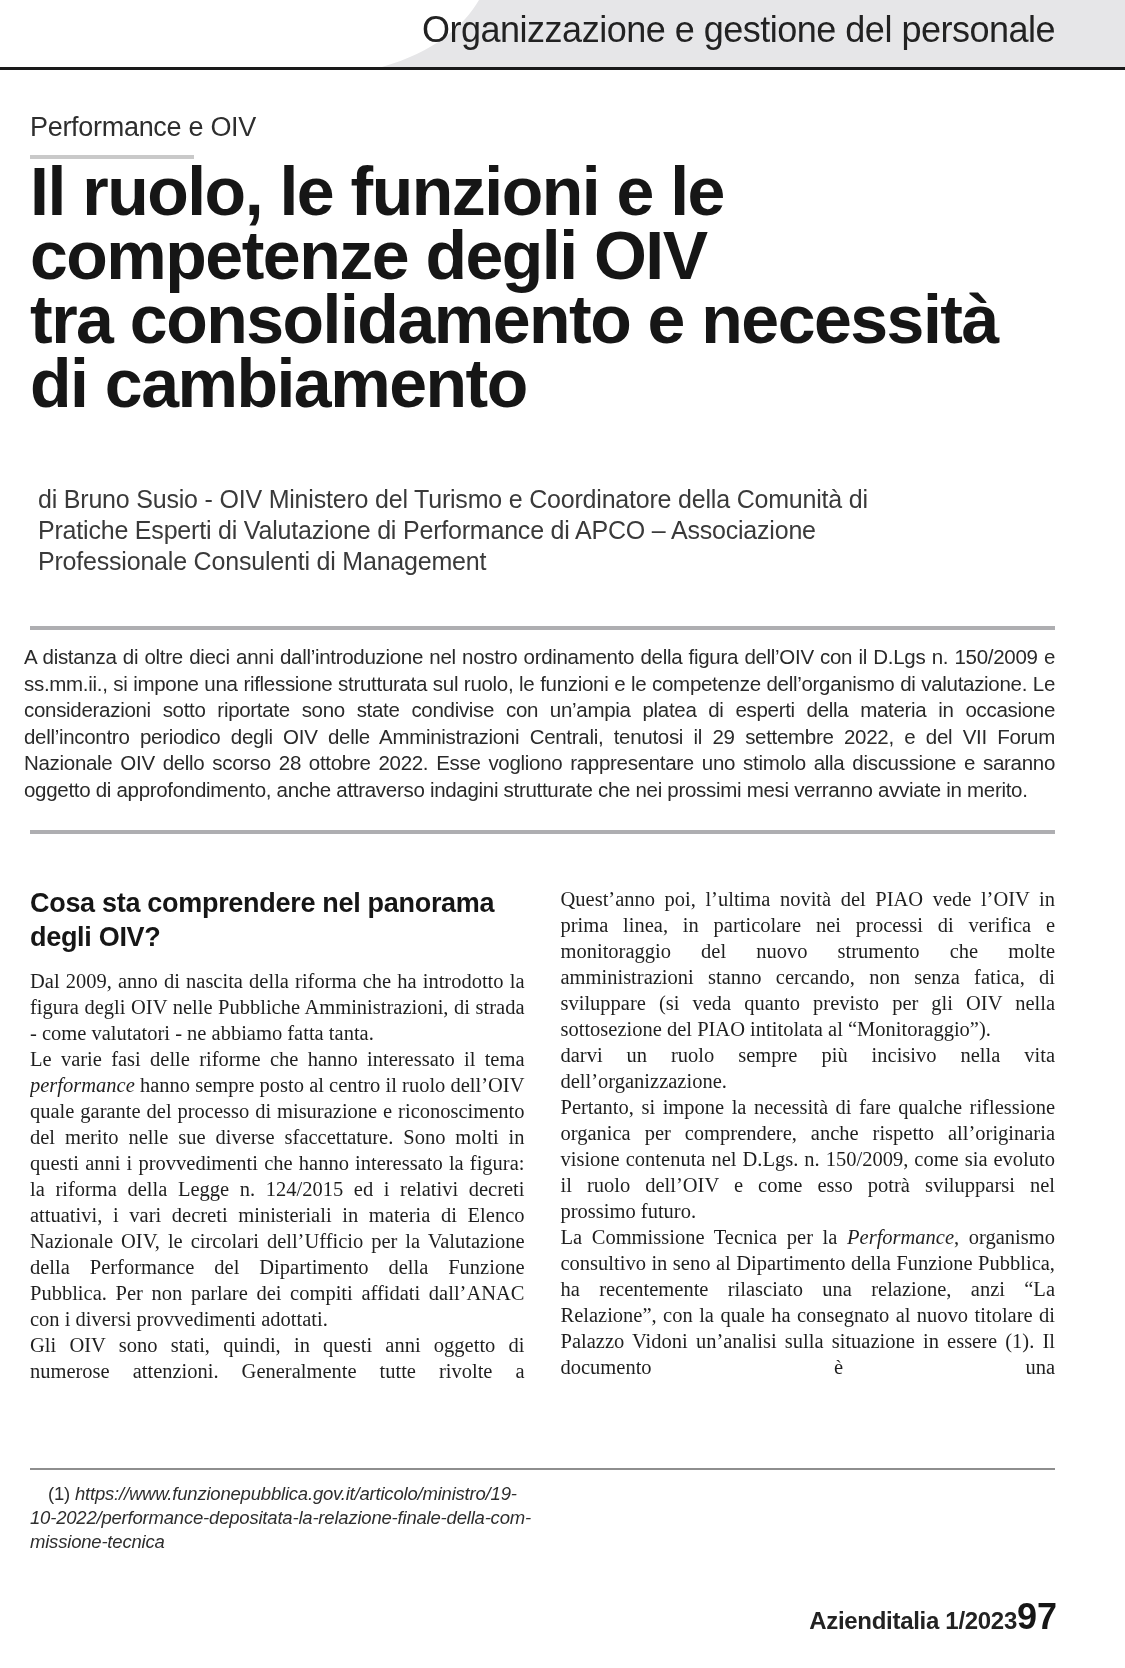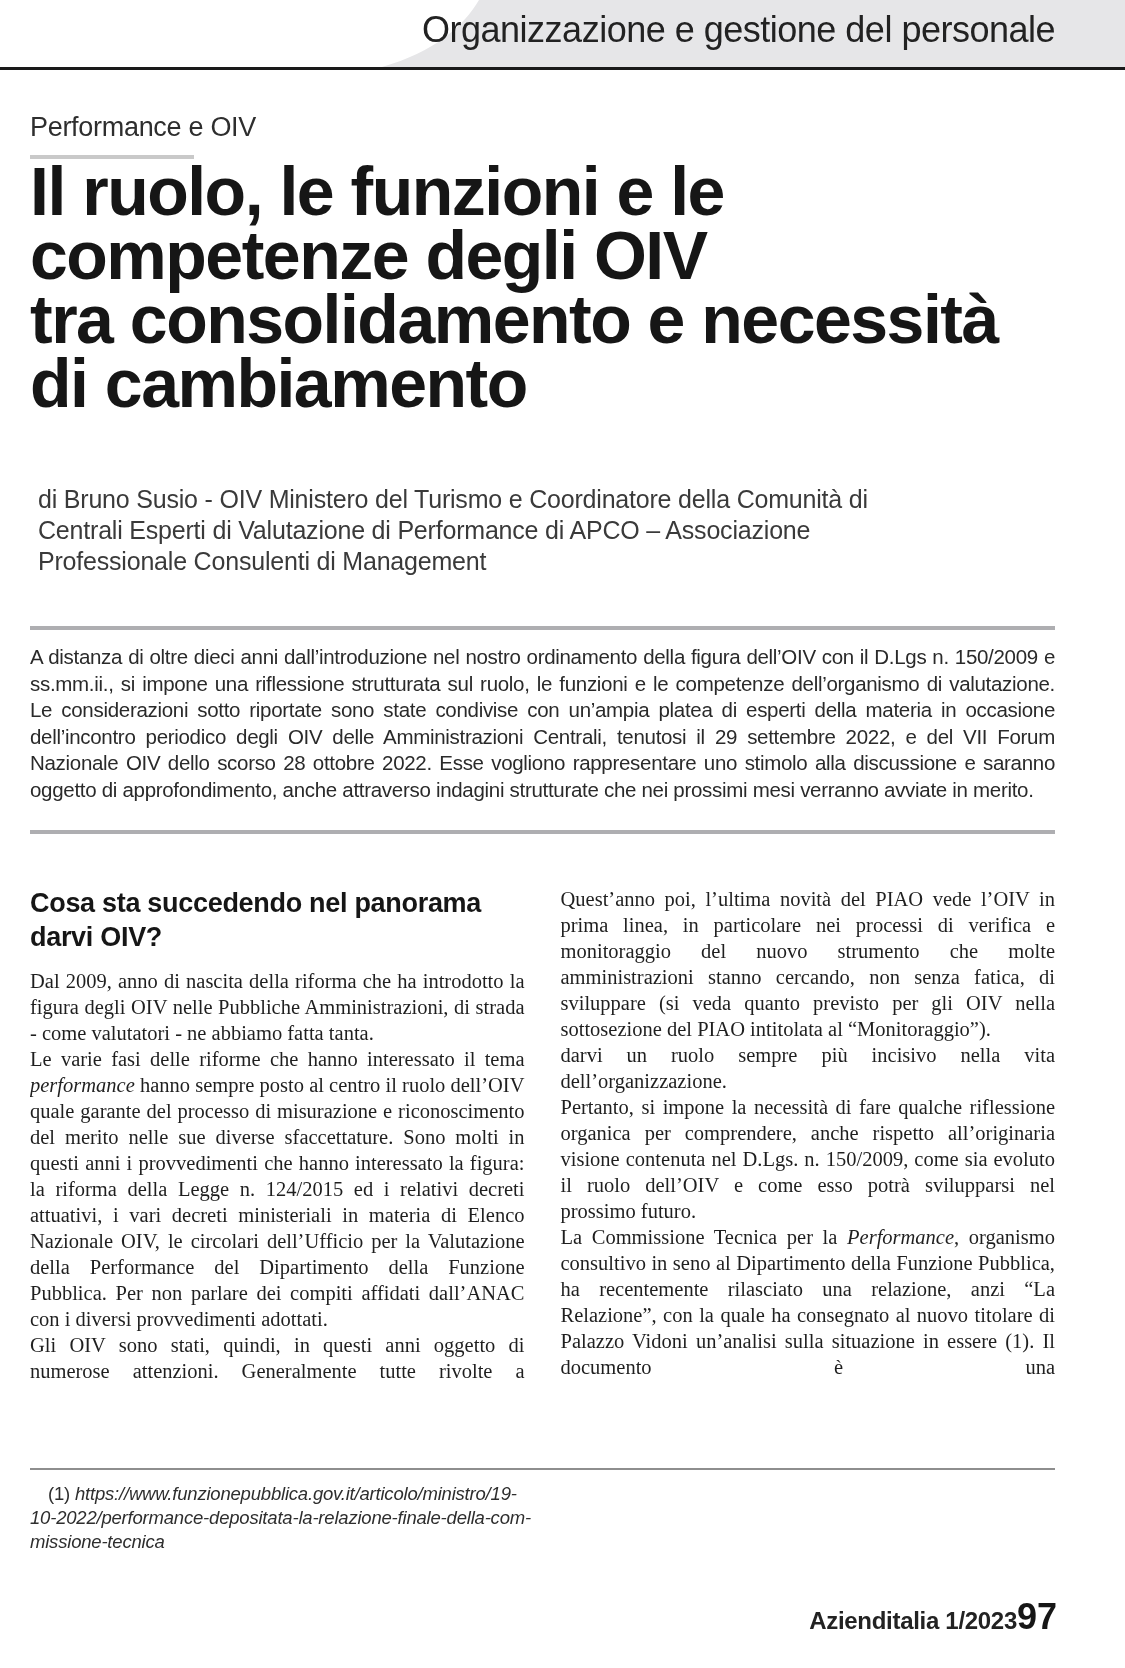"Centrali Esperti di Valutazione di" span { text: Centrali -> Pratiche }
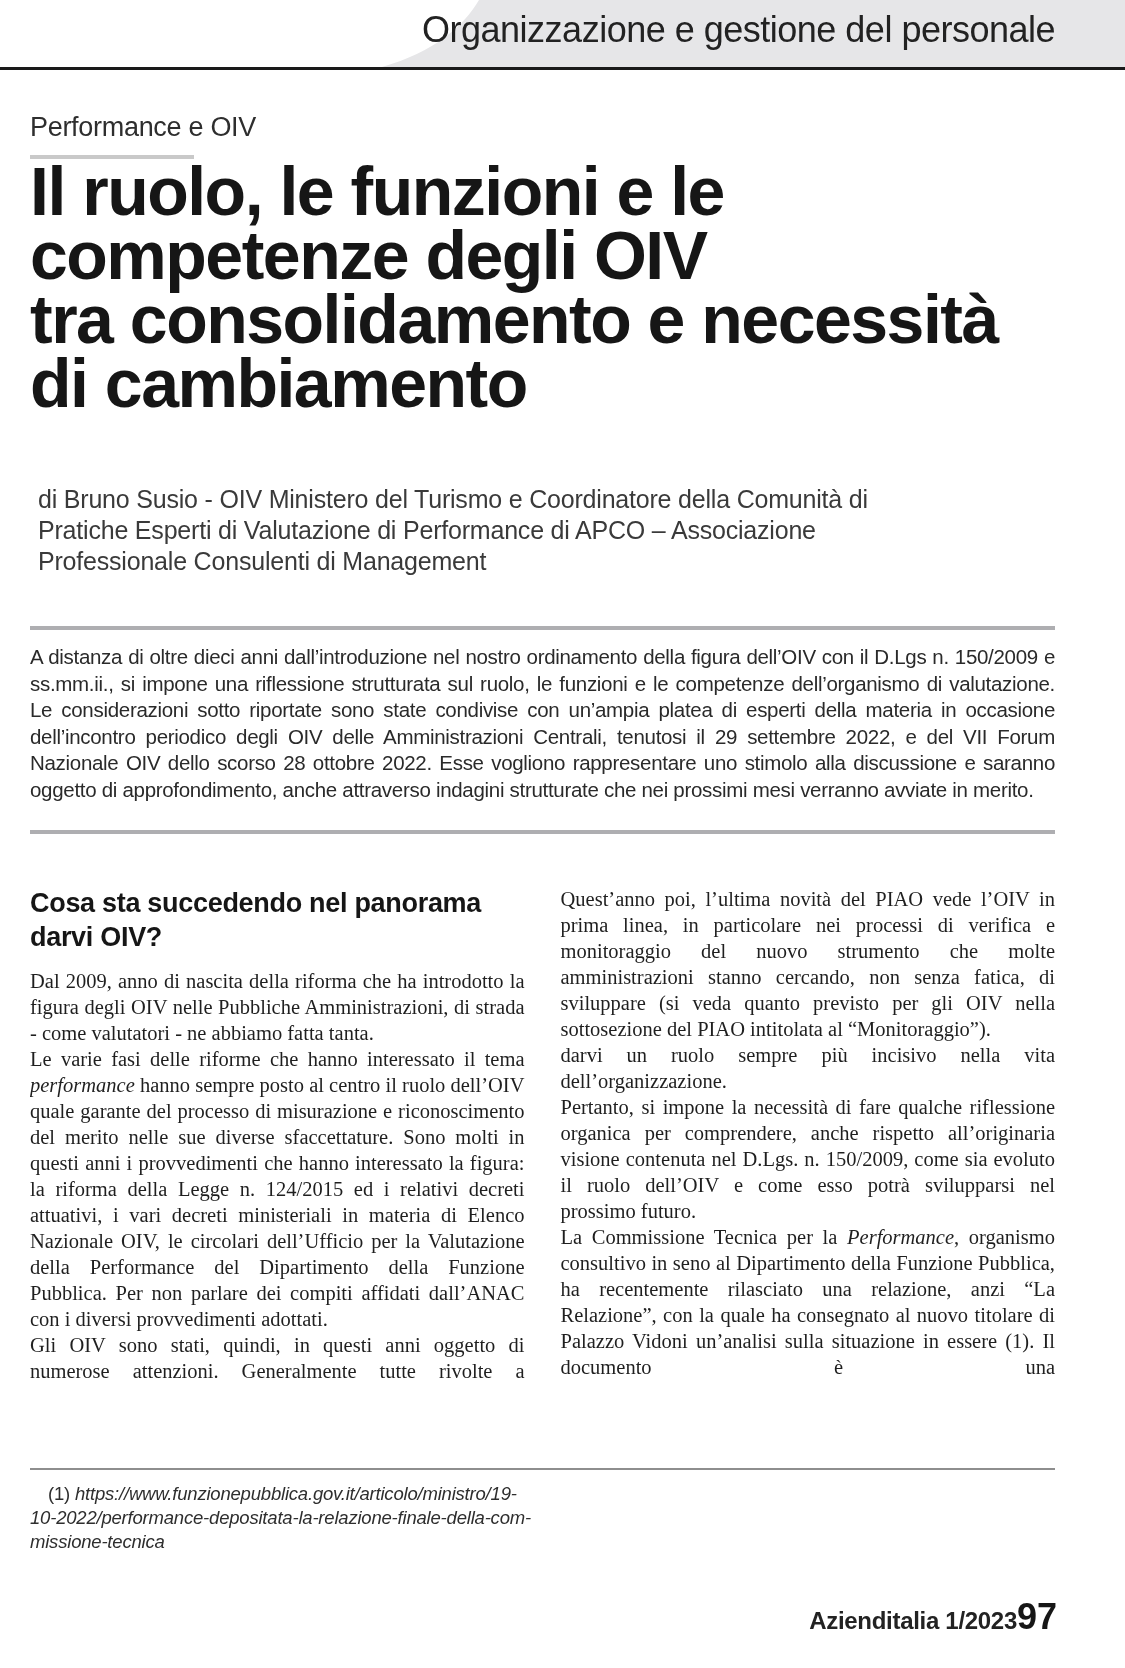"A distanza di oltre dieci" .abstract { left: 30px -> 24px }
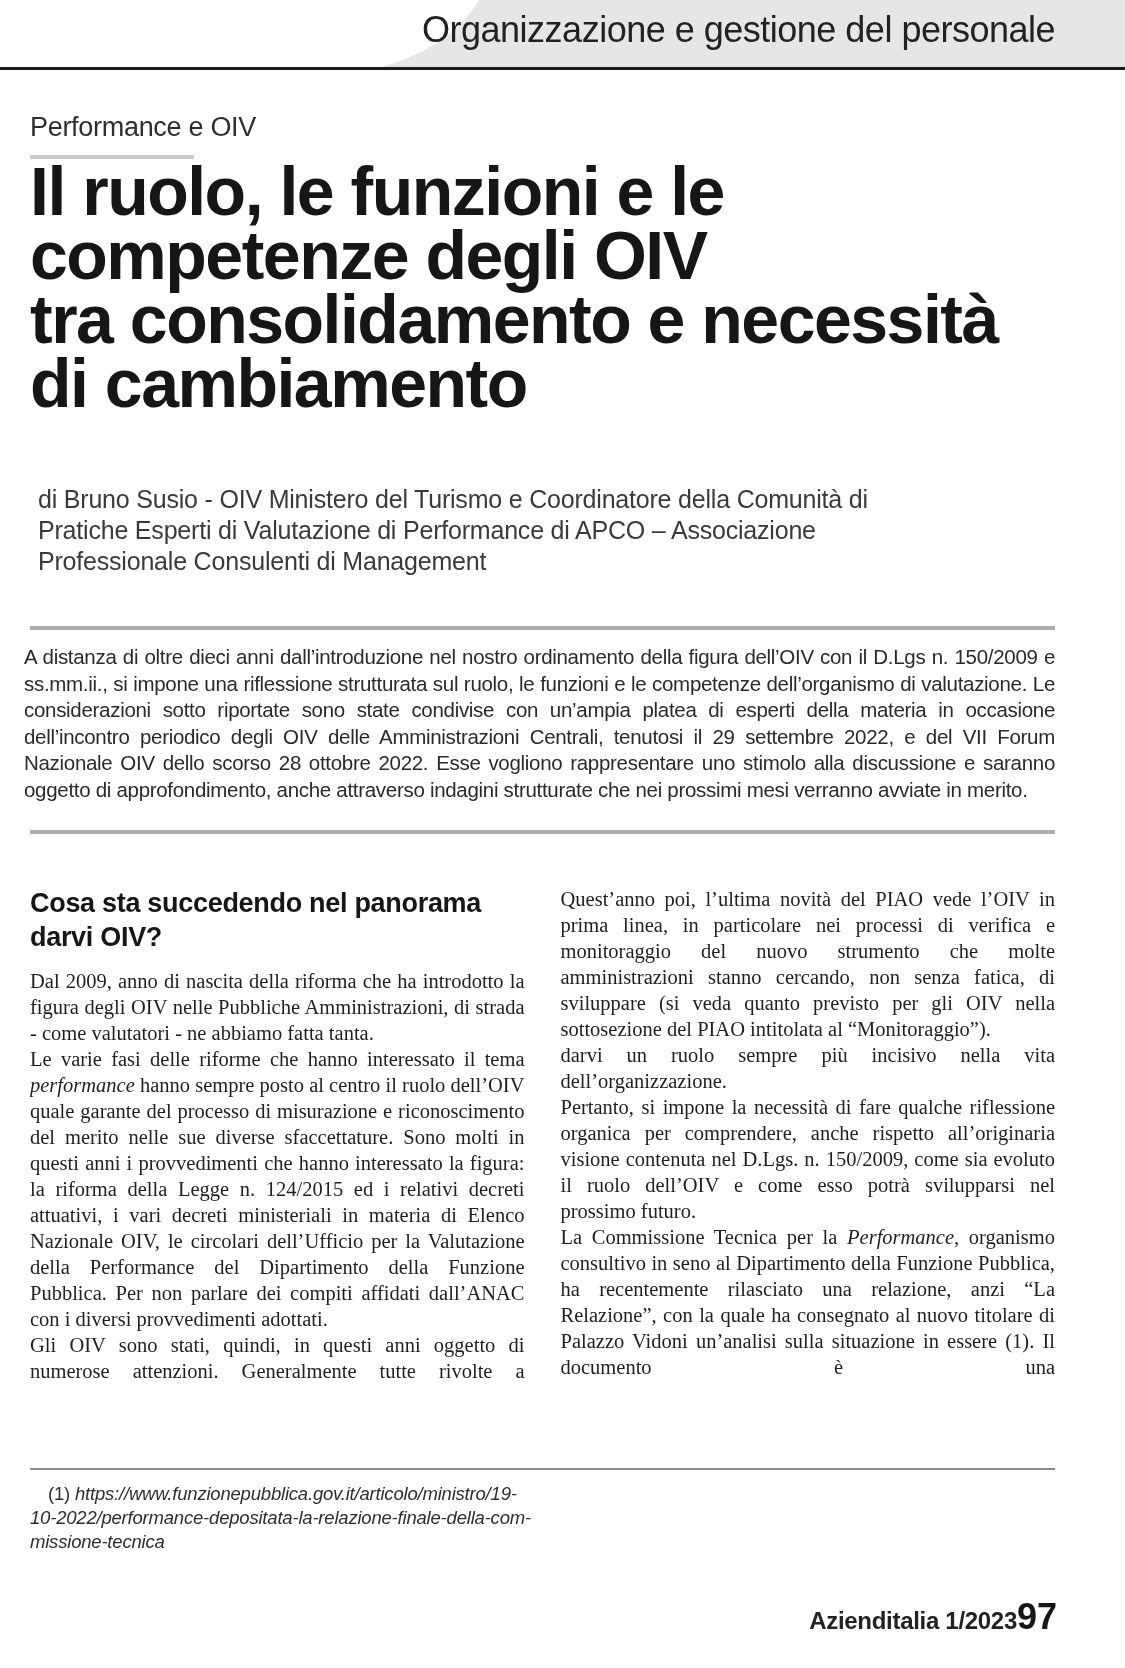"Cosa sta succedendo nel panorama" h3.col-heading { text: succedendo nel panorama darvi -> comprendere nel panorama degli }
